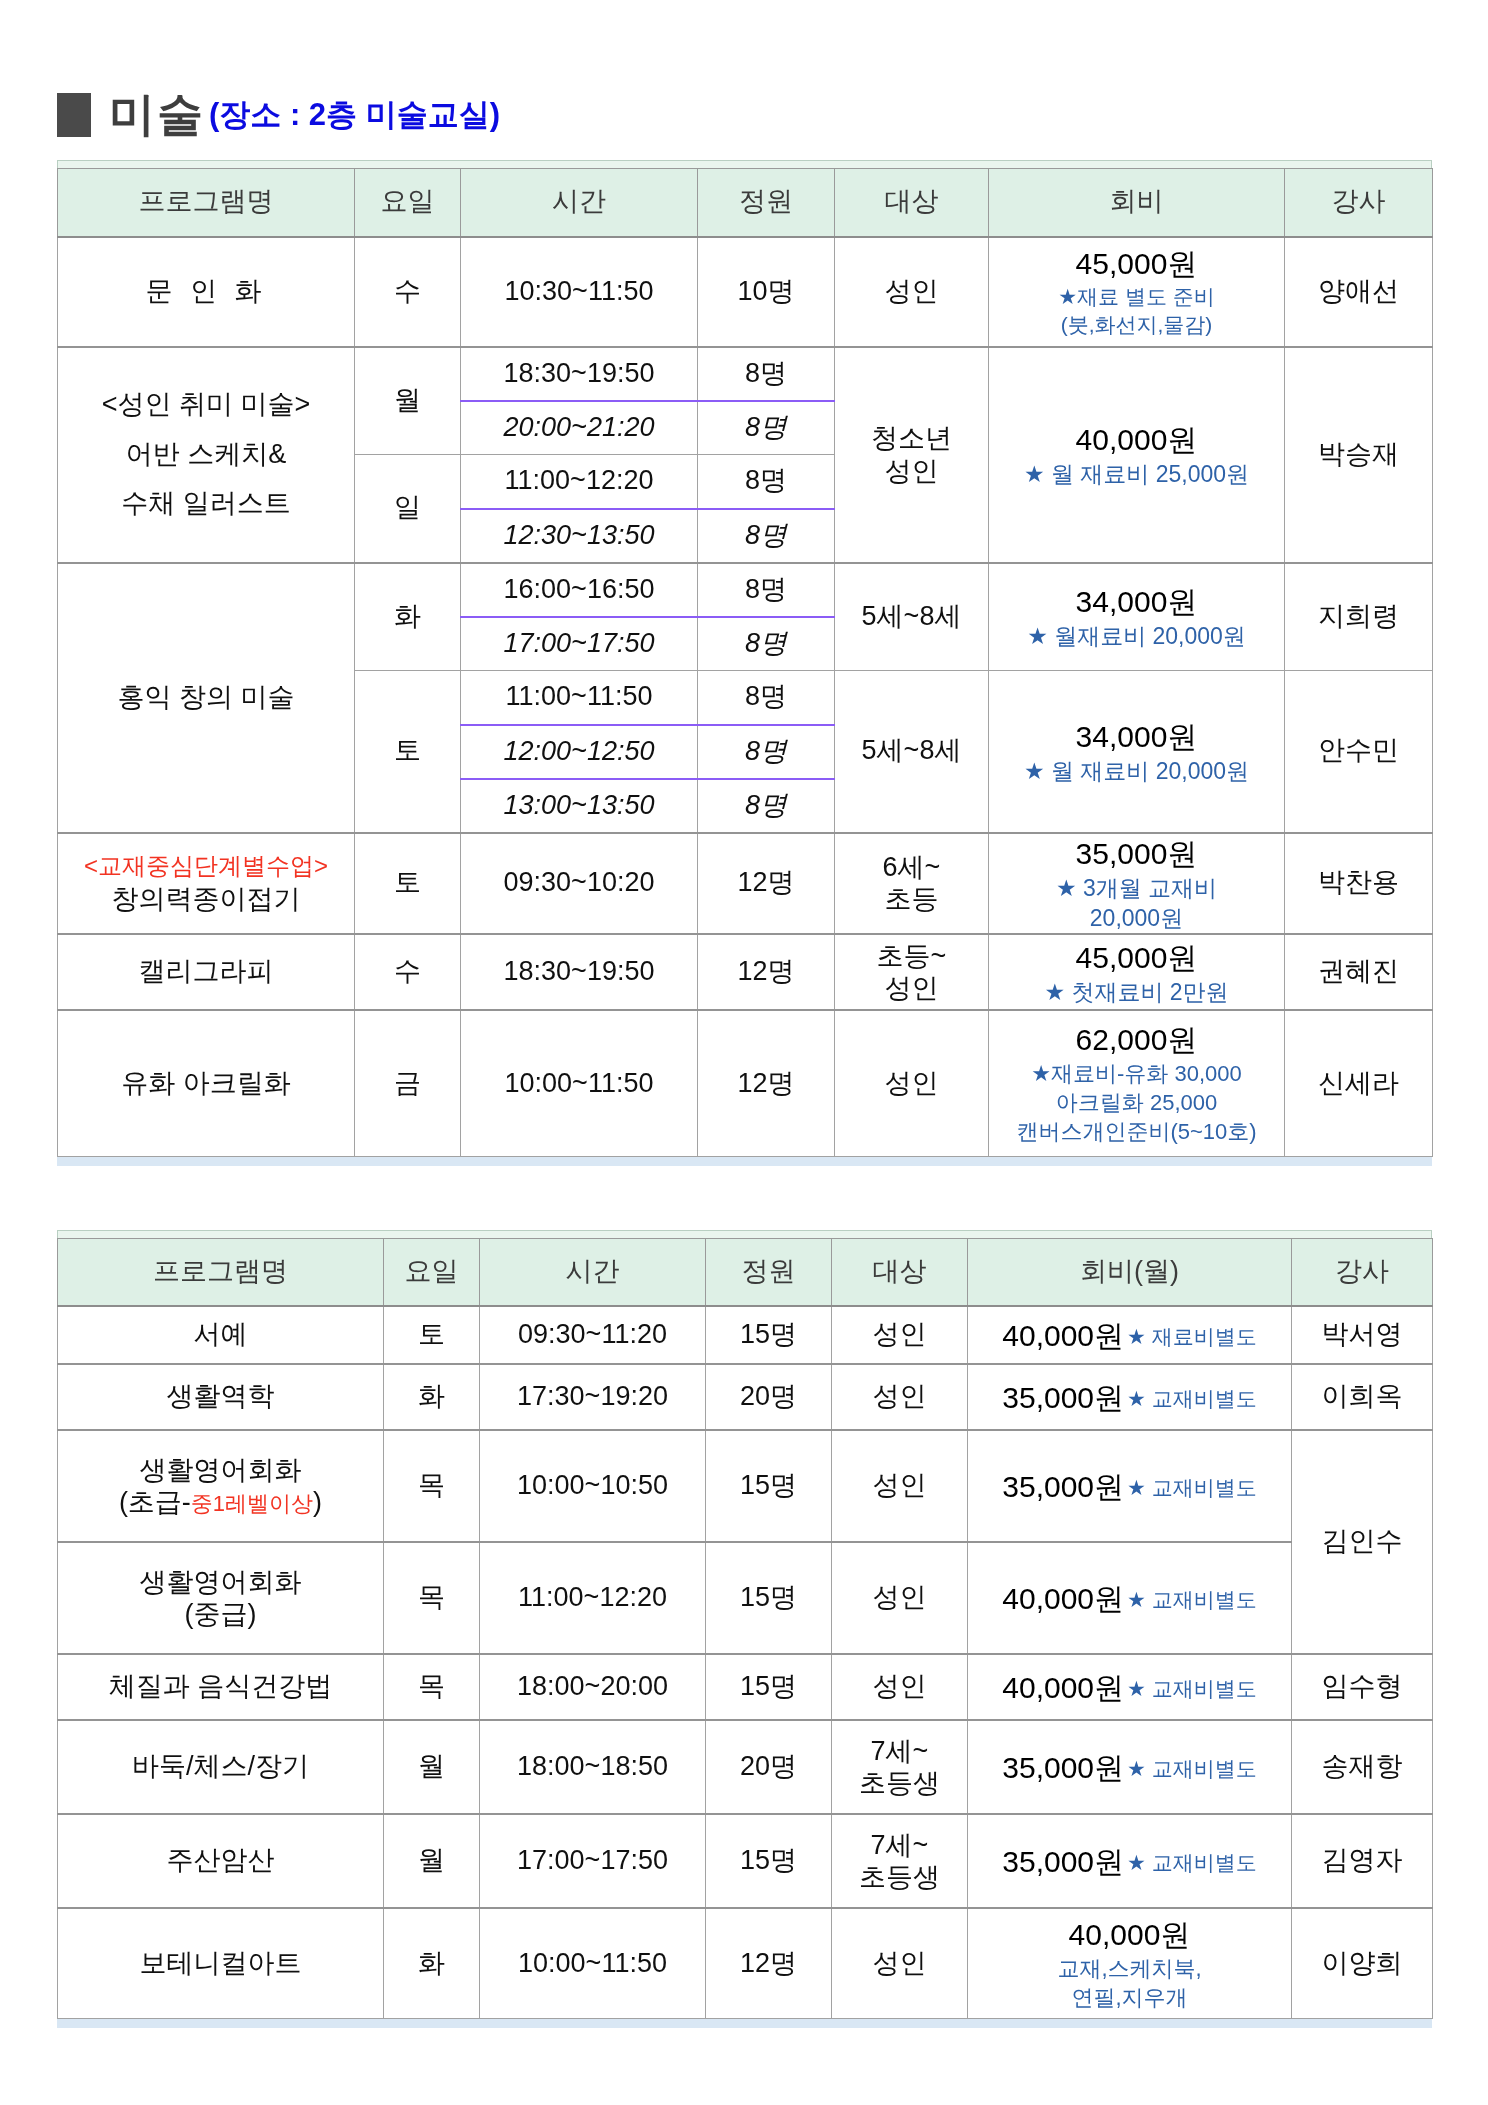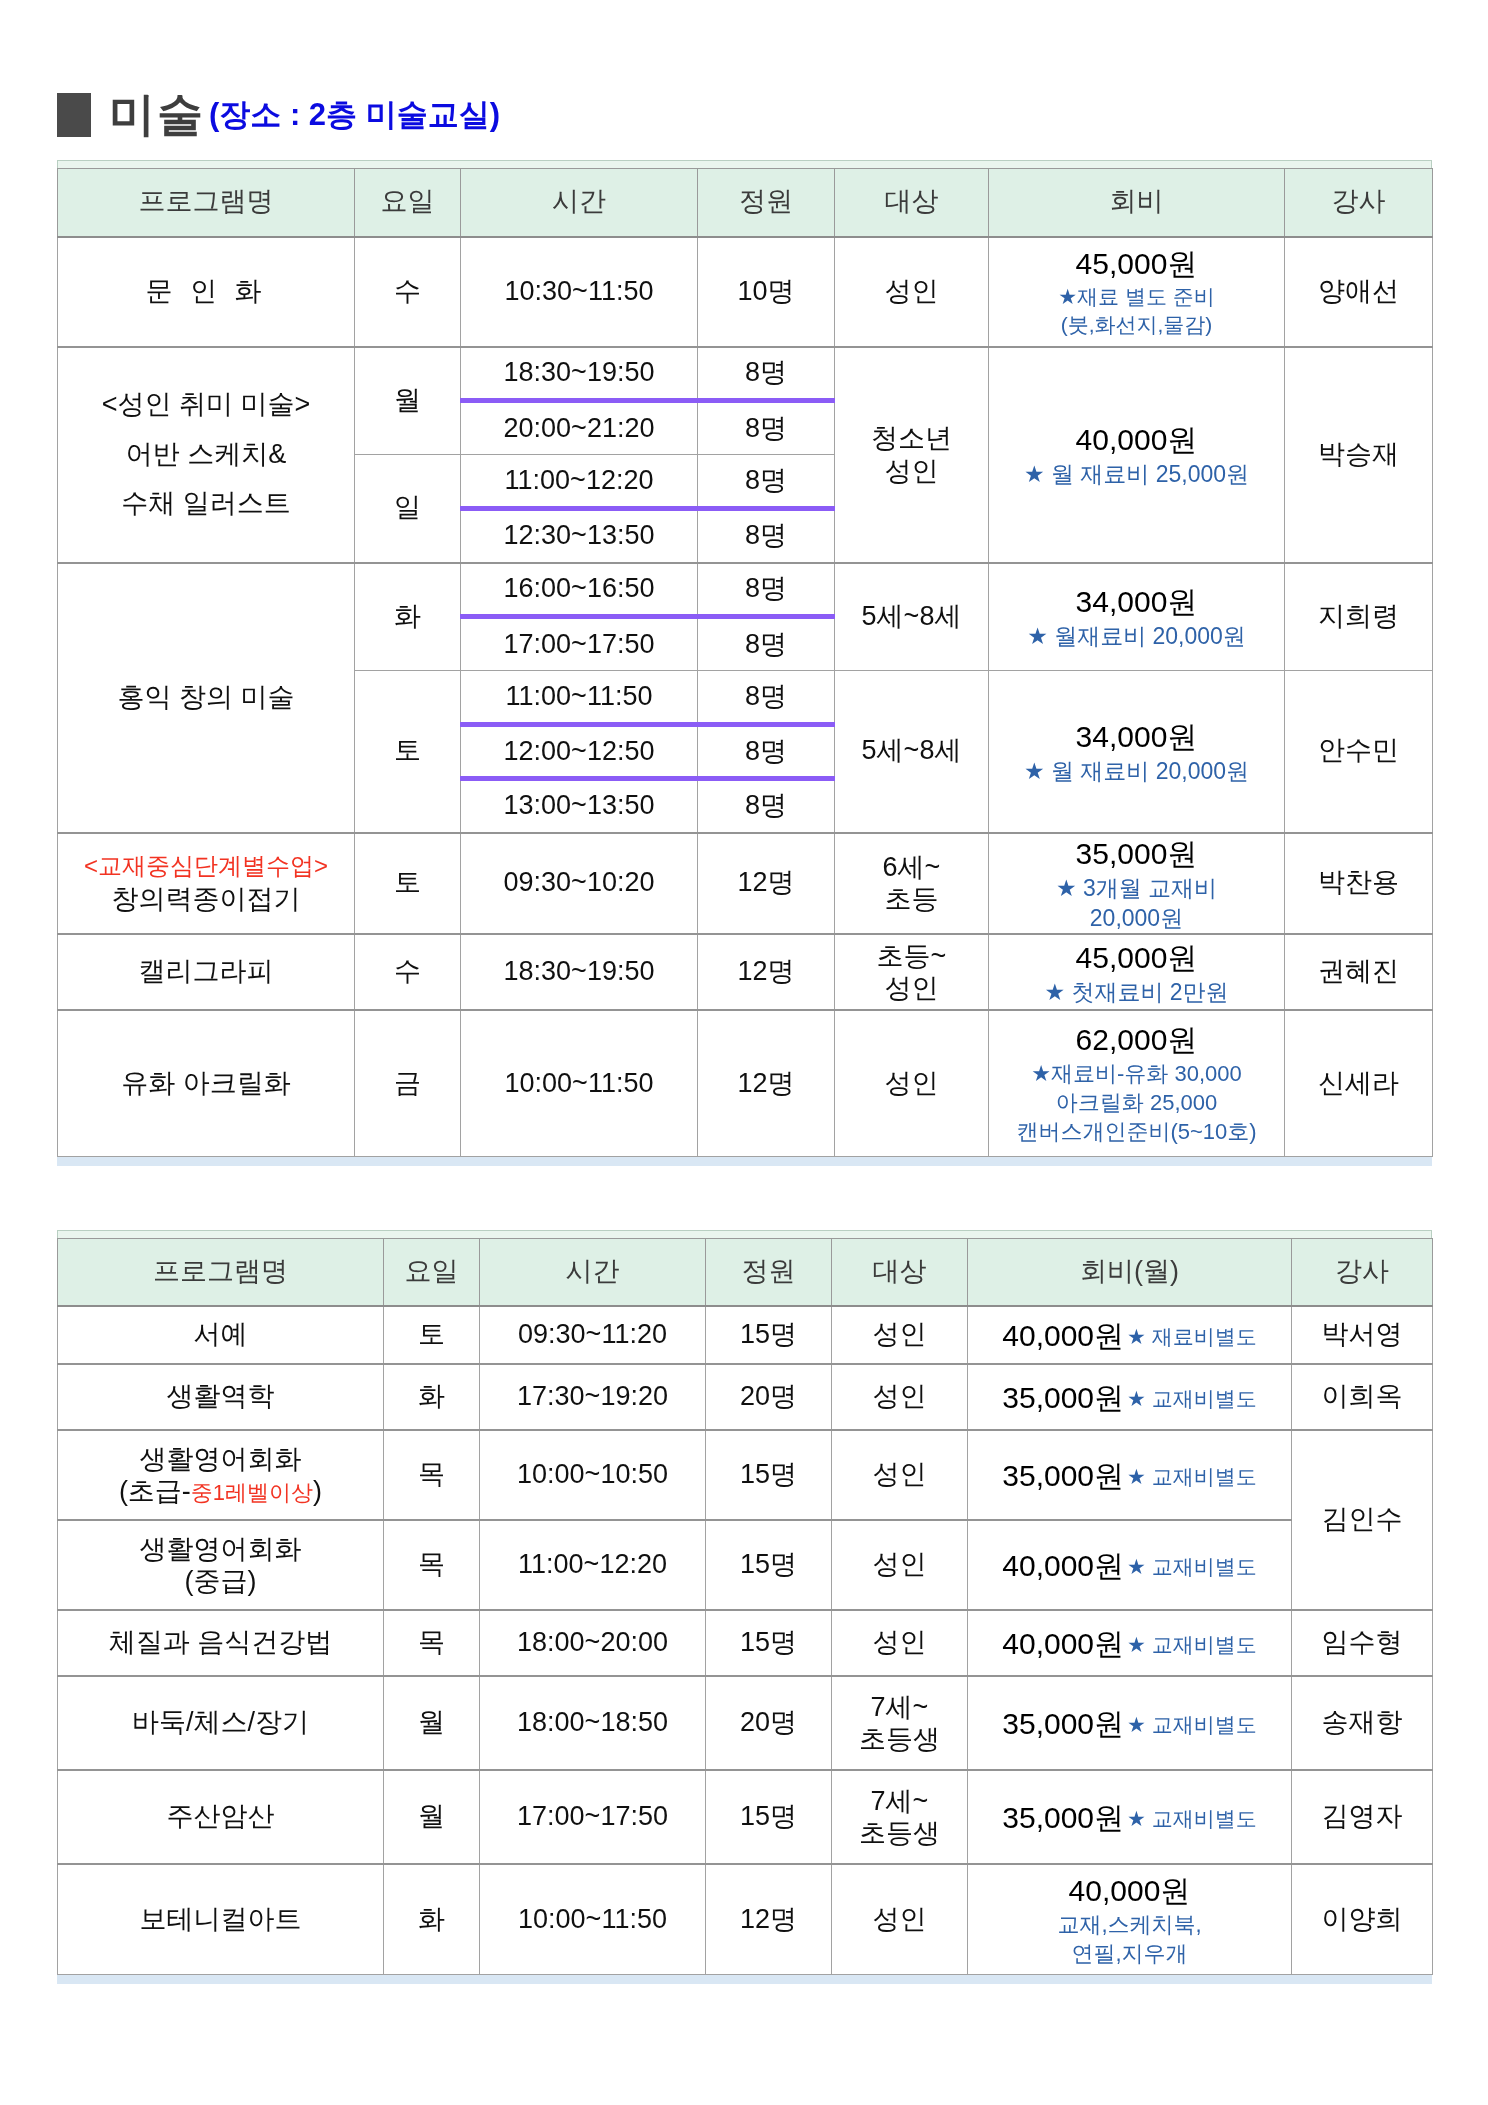"20:00~21:20" tr.sub > td { border-top: 5px solid #8b5cf6 -> 2px solid #8b5cf6; font-style: none -> italic }
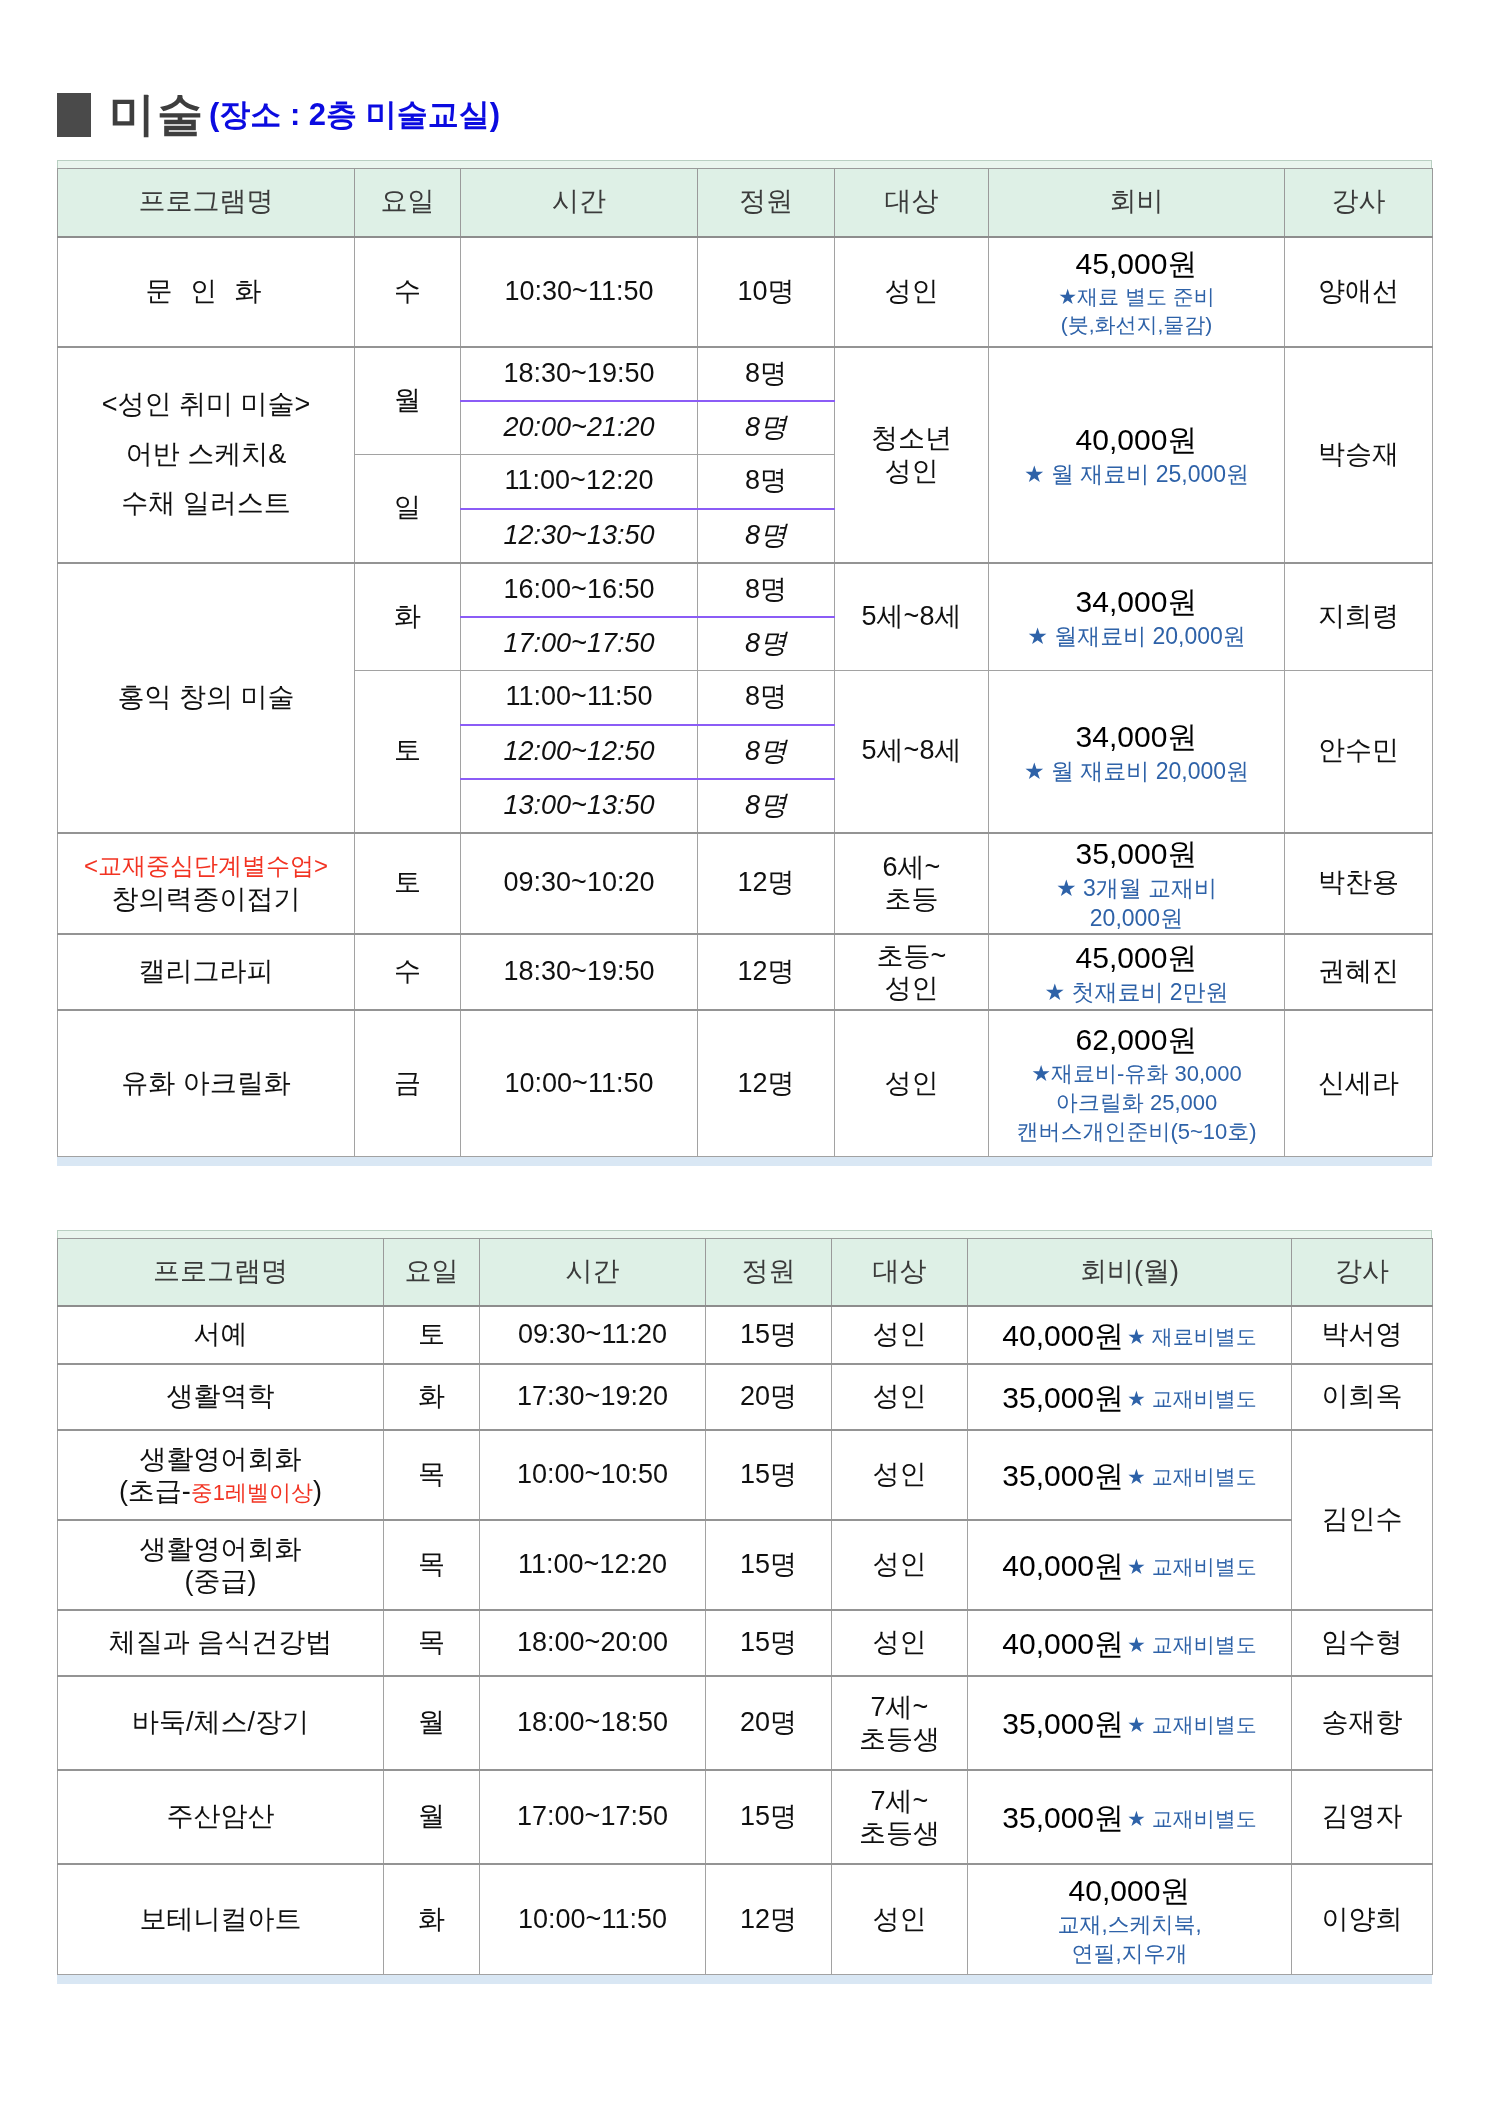"생활영어회화" .h90 { height: 90px -> 112px }
